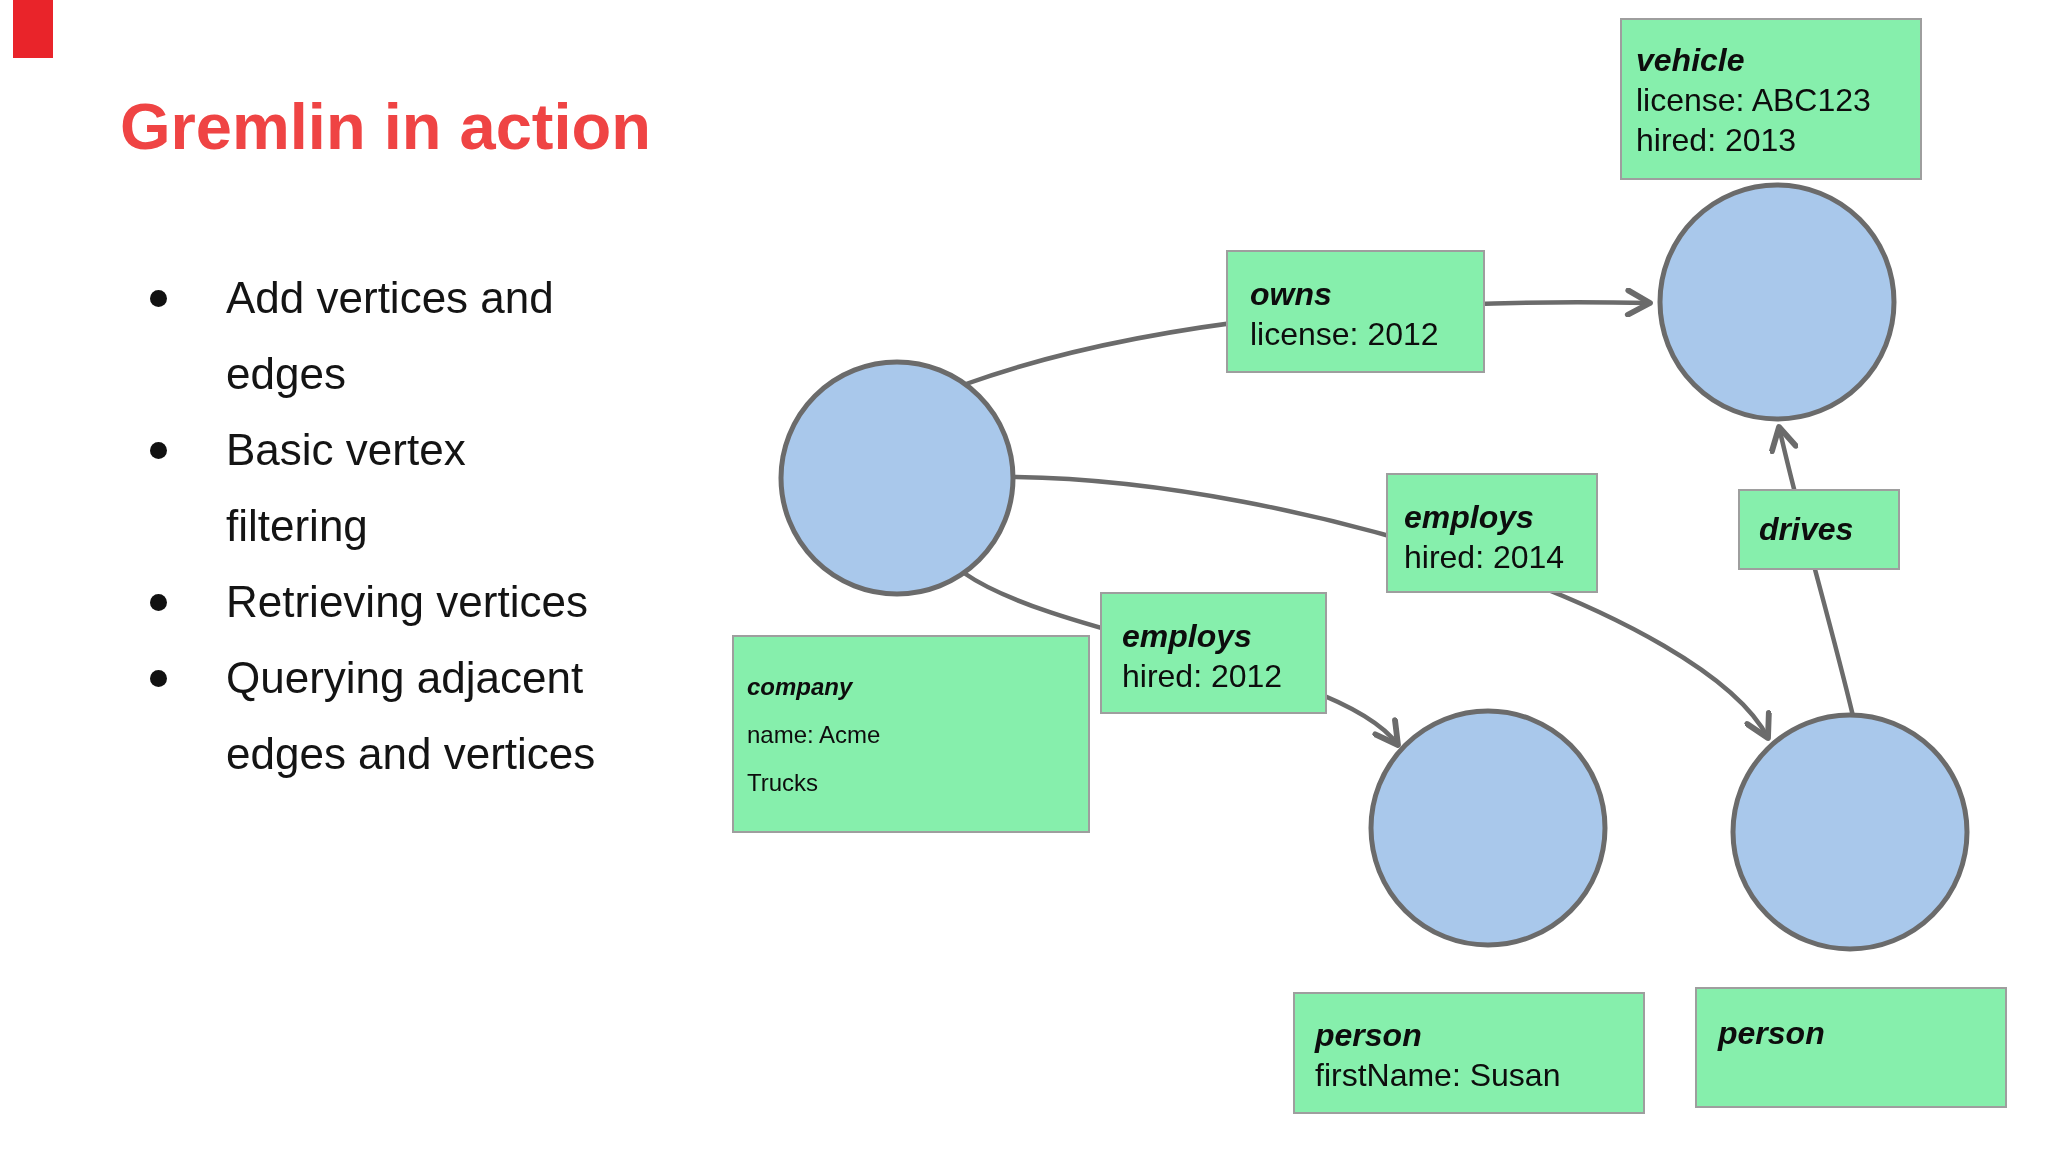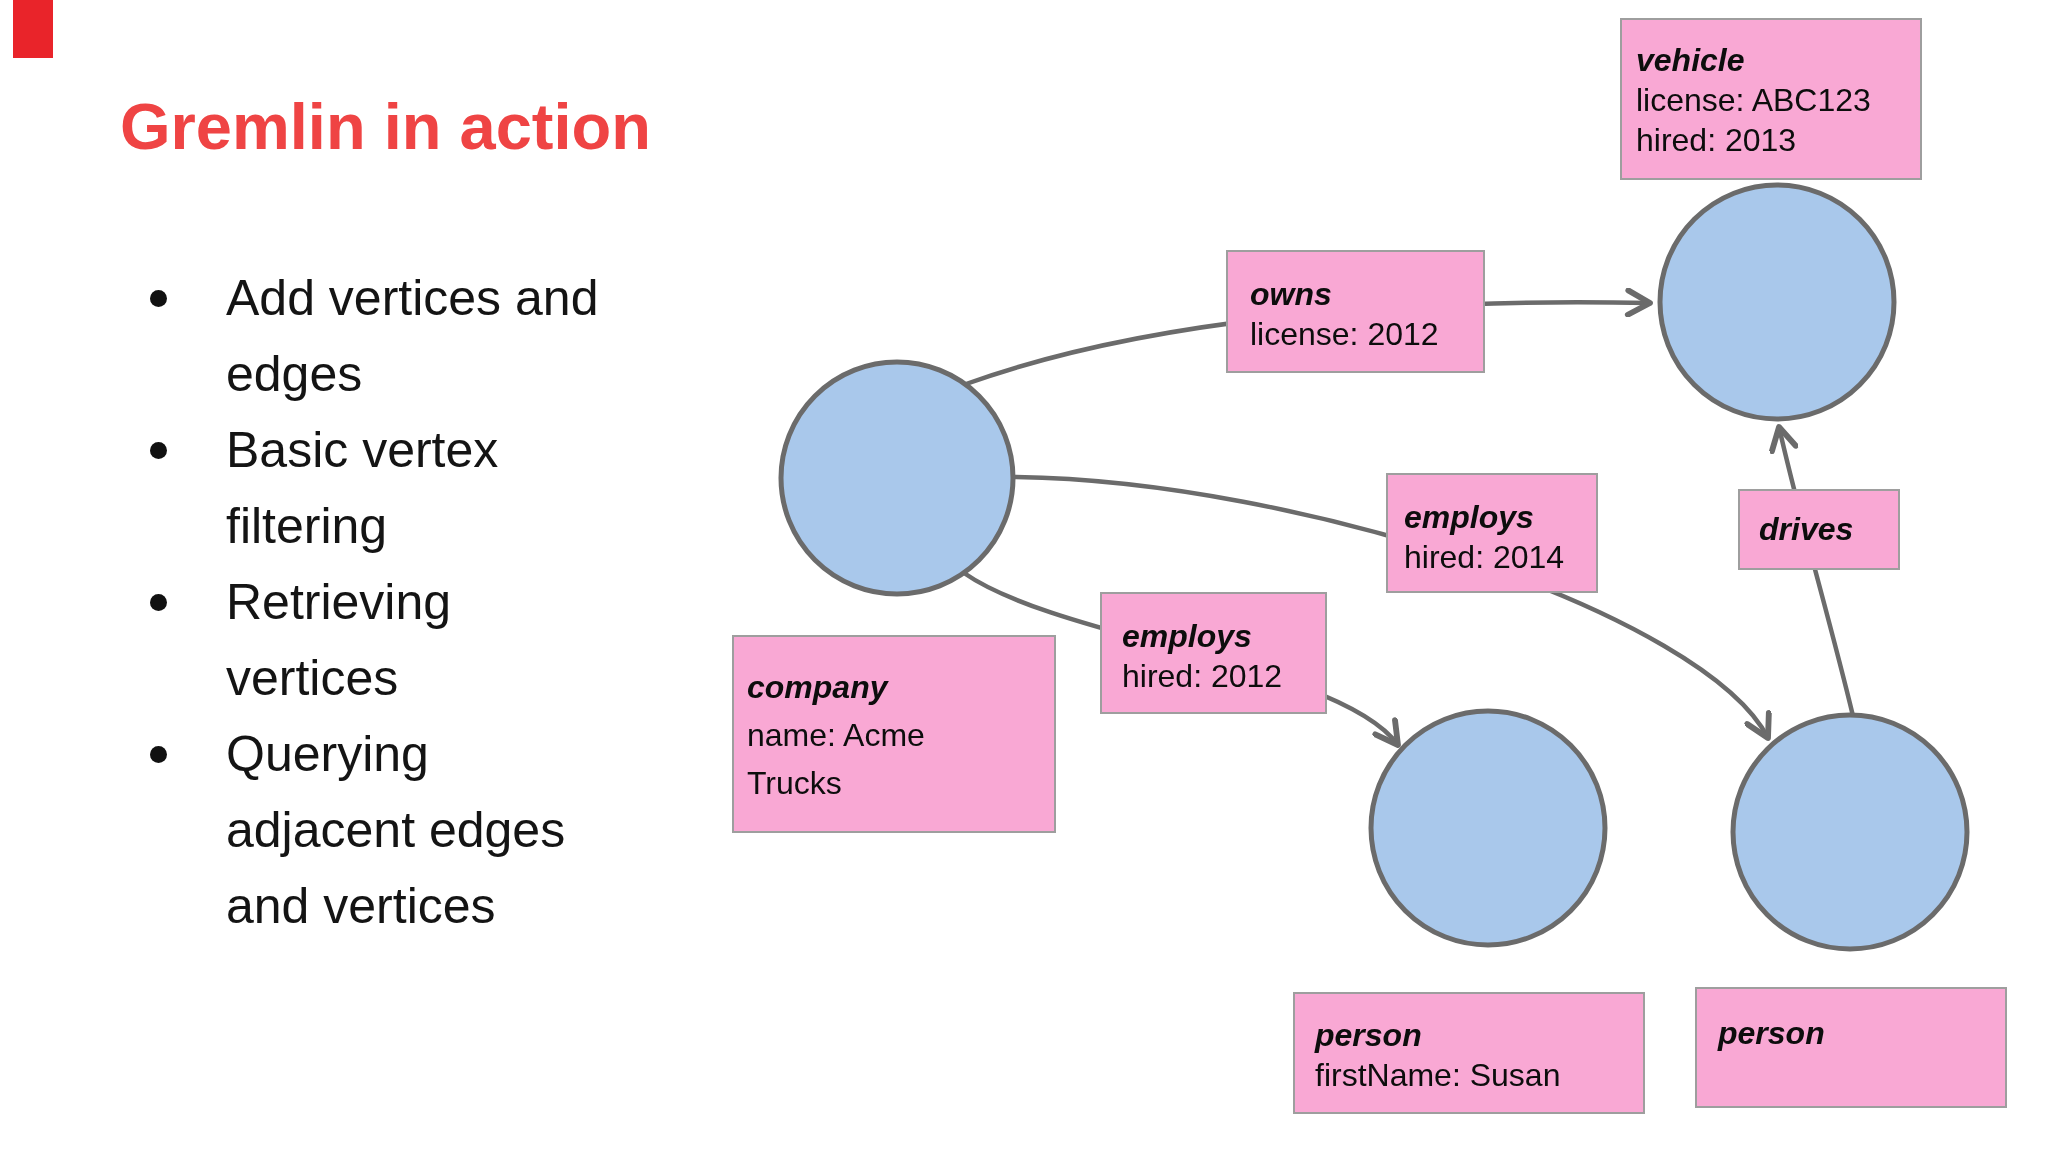"vehicle" .lbox { background: #f9a8d4 -> #86efac }
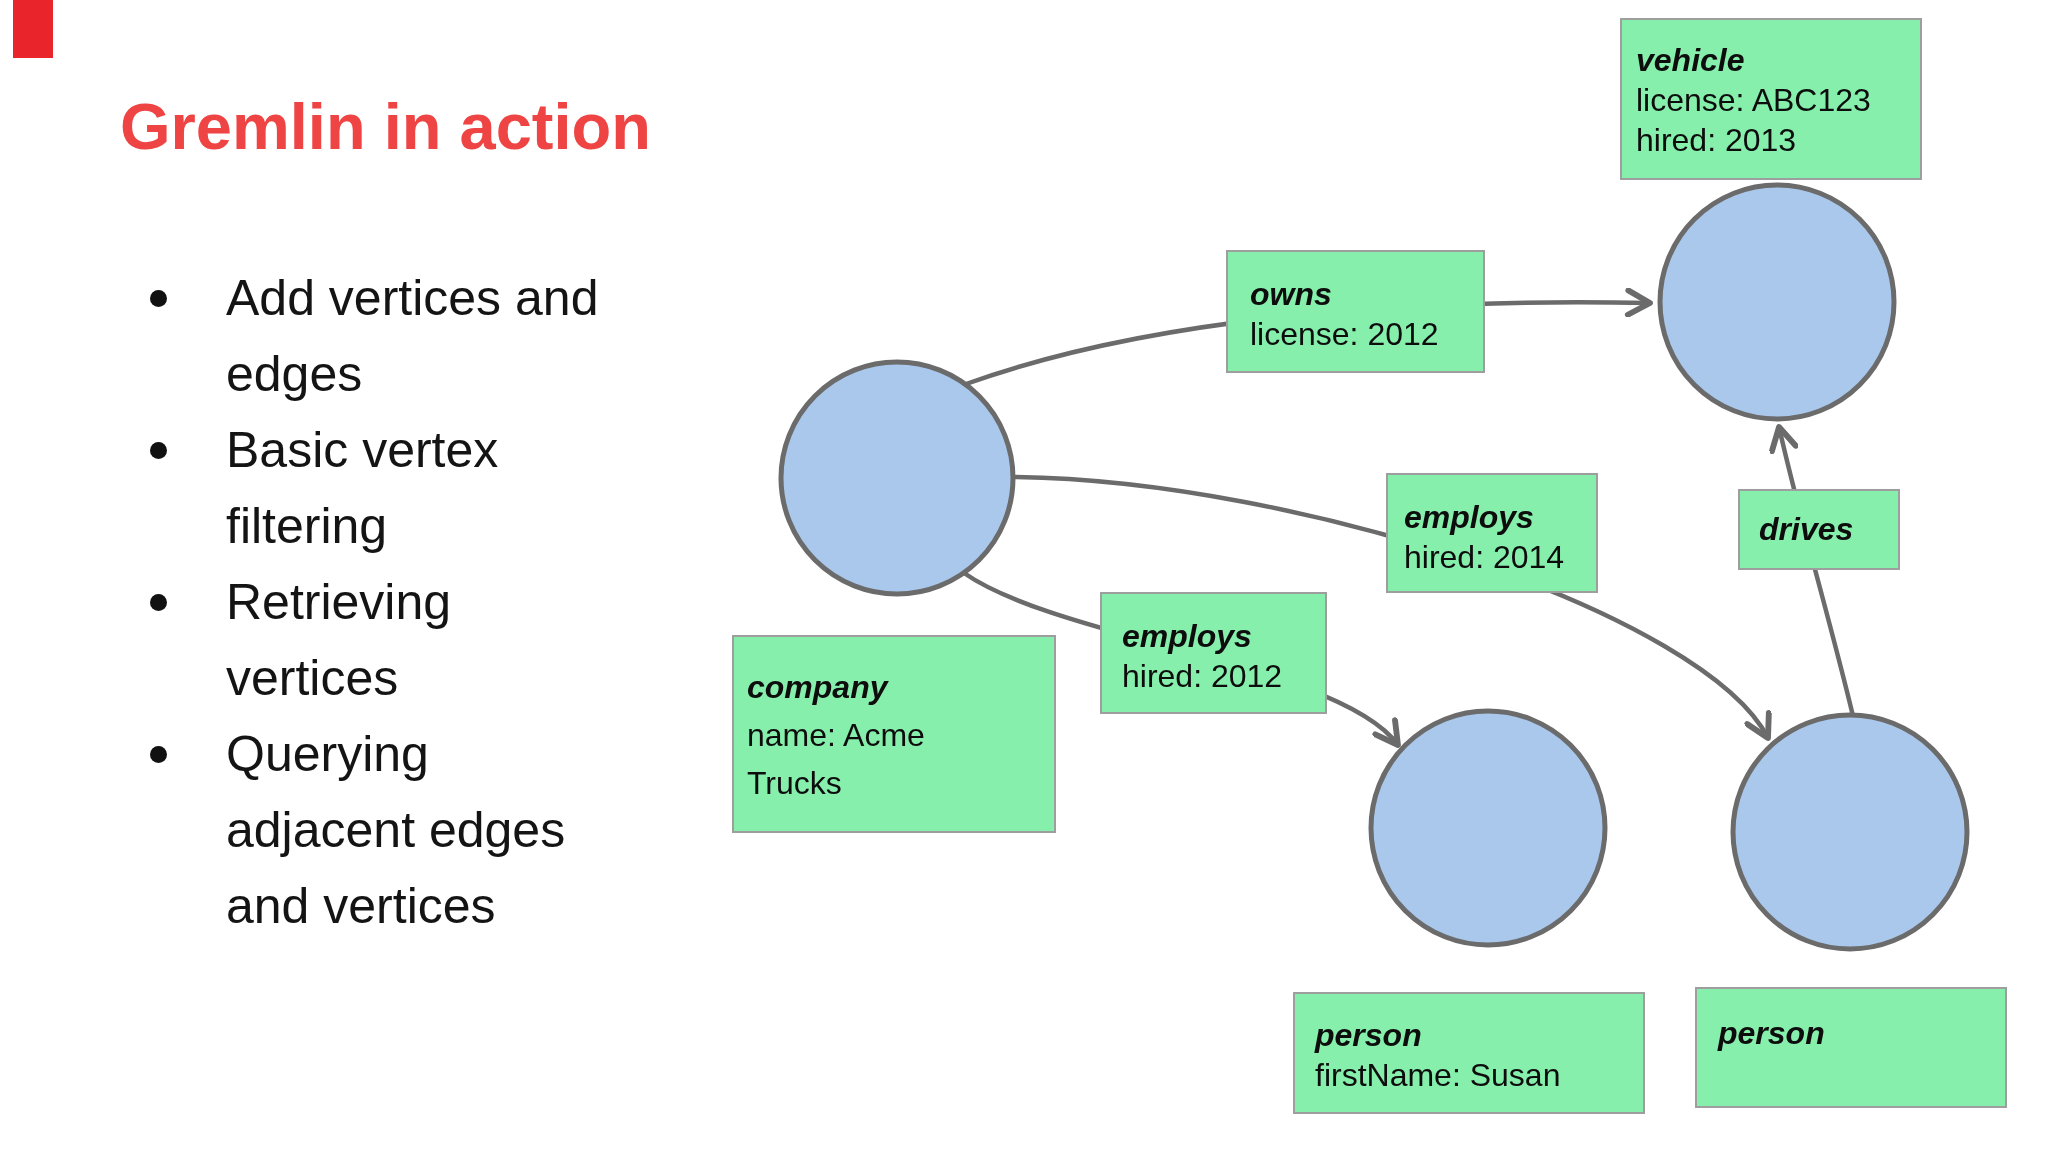"Add vertices and edges" .bullets { font-size: 50px -> 44px }
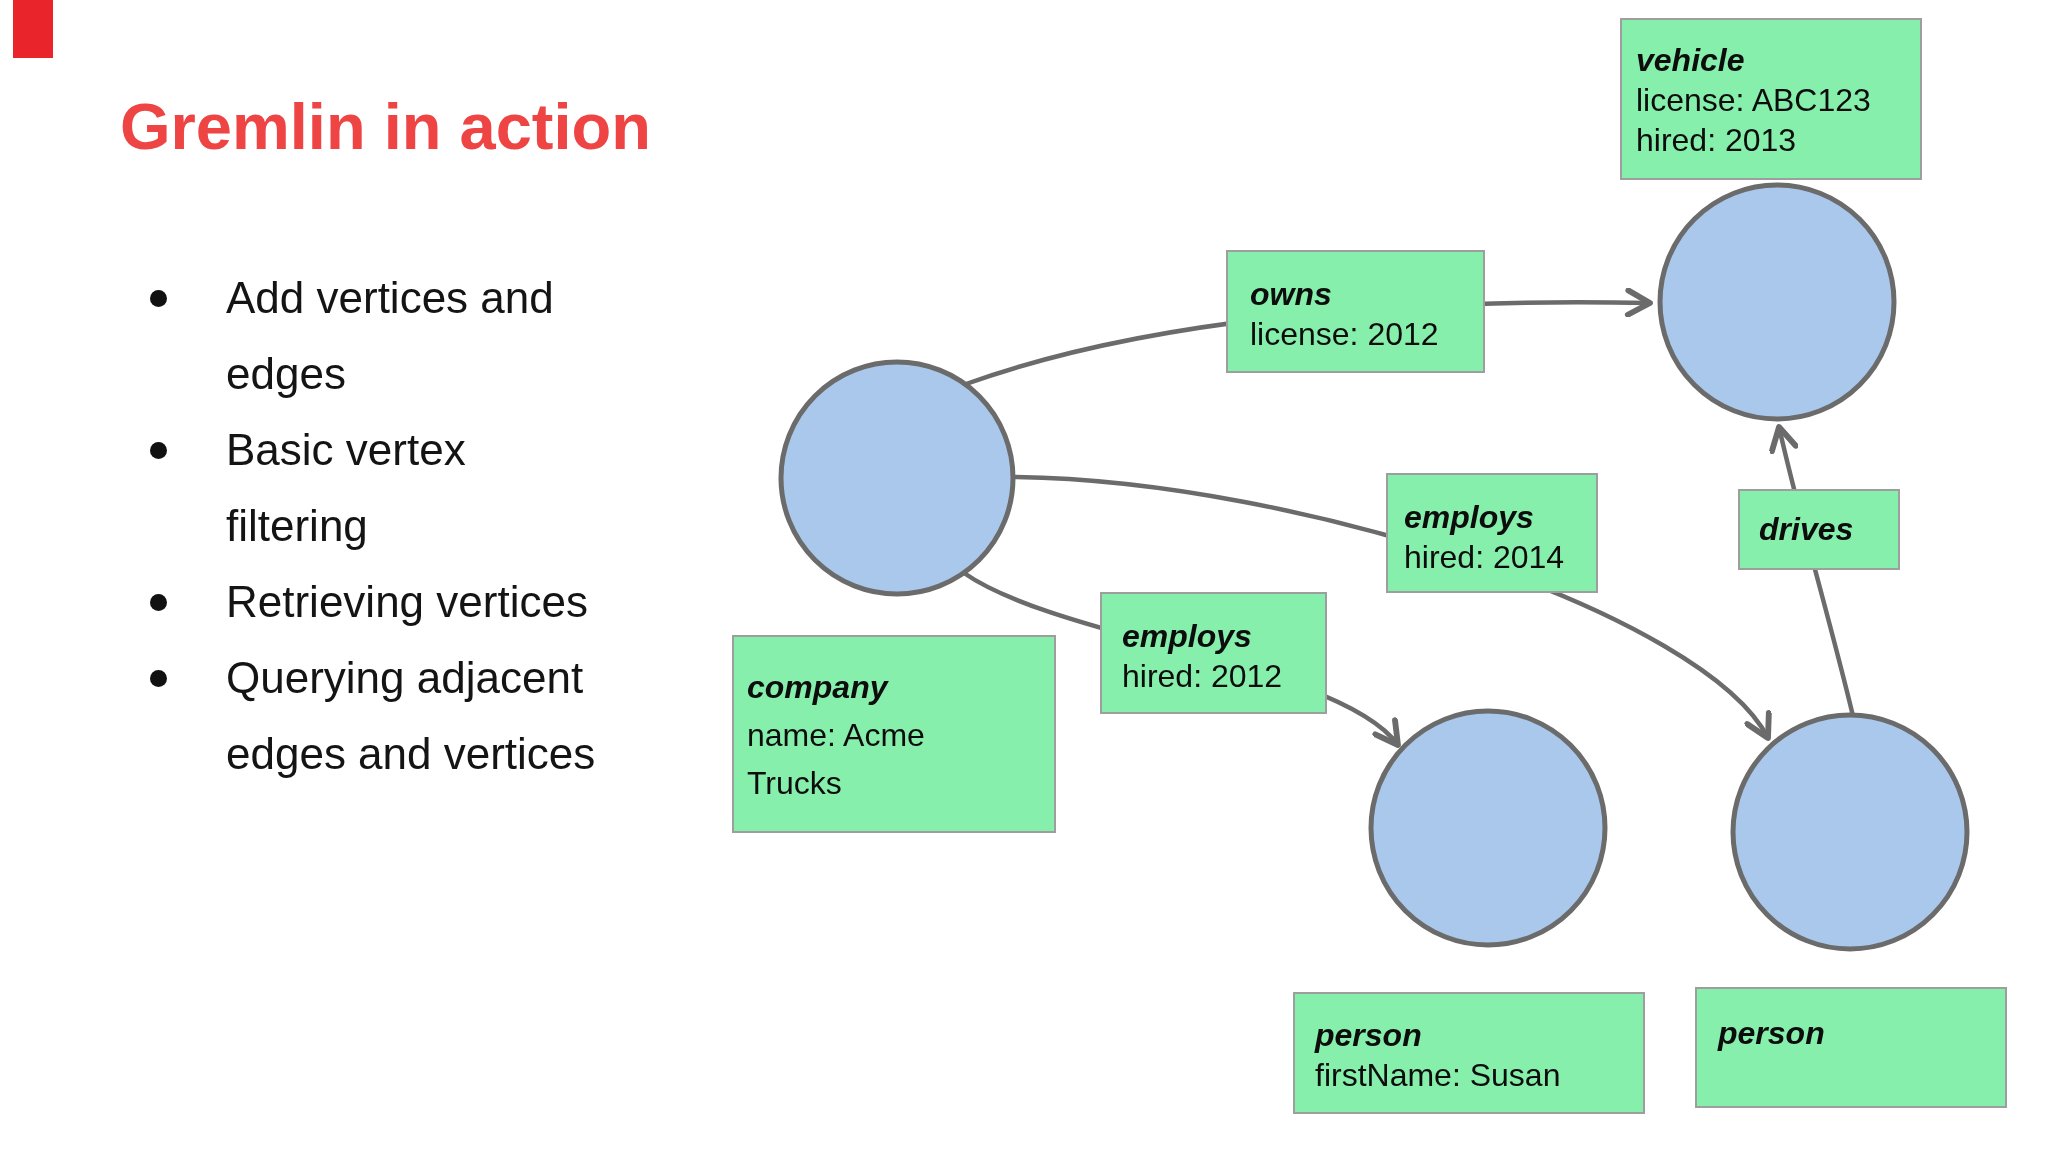"company" .box-company { font-size: 32px -> 24px; width: 324px -> 358px }
